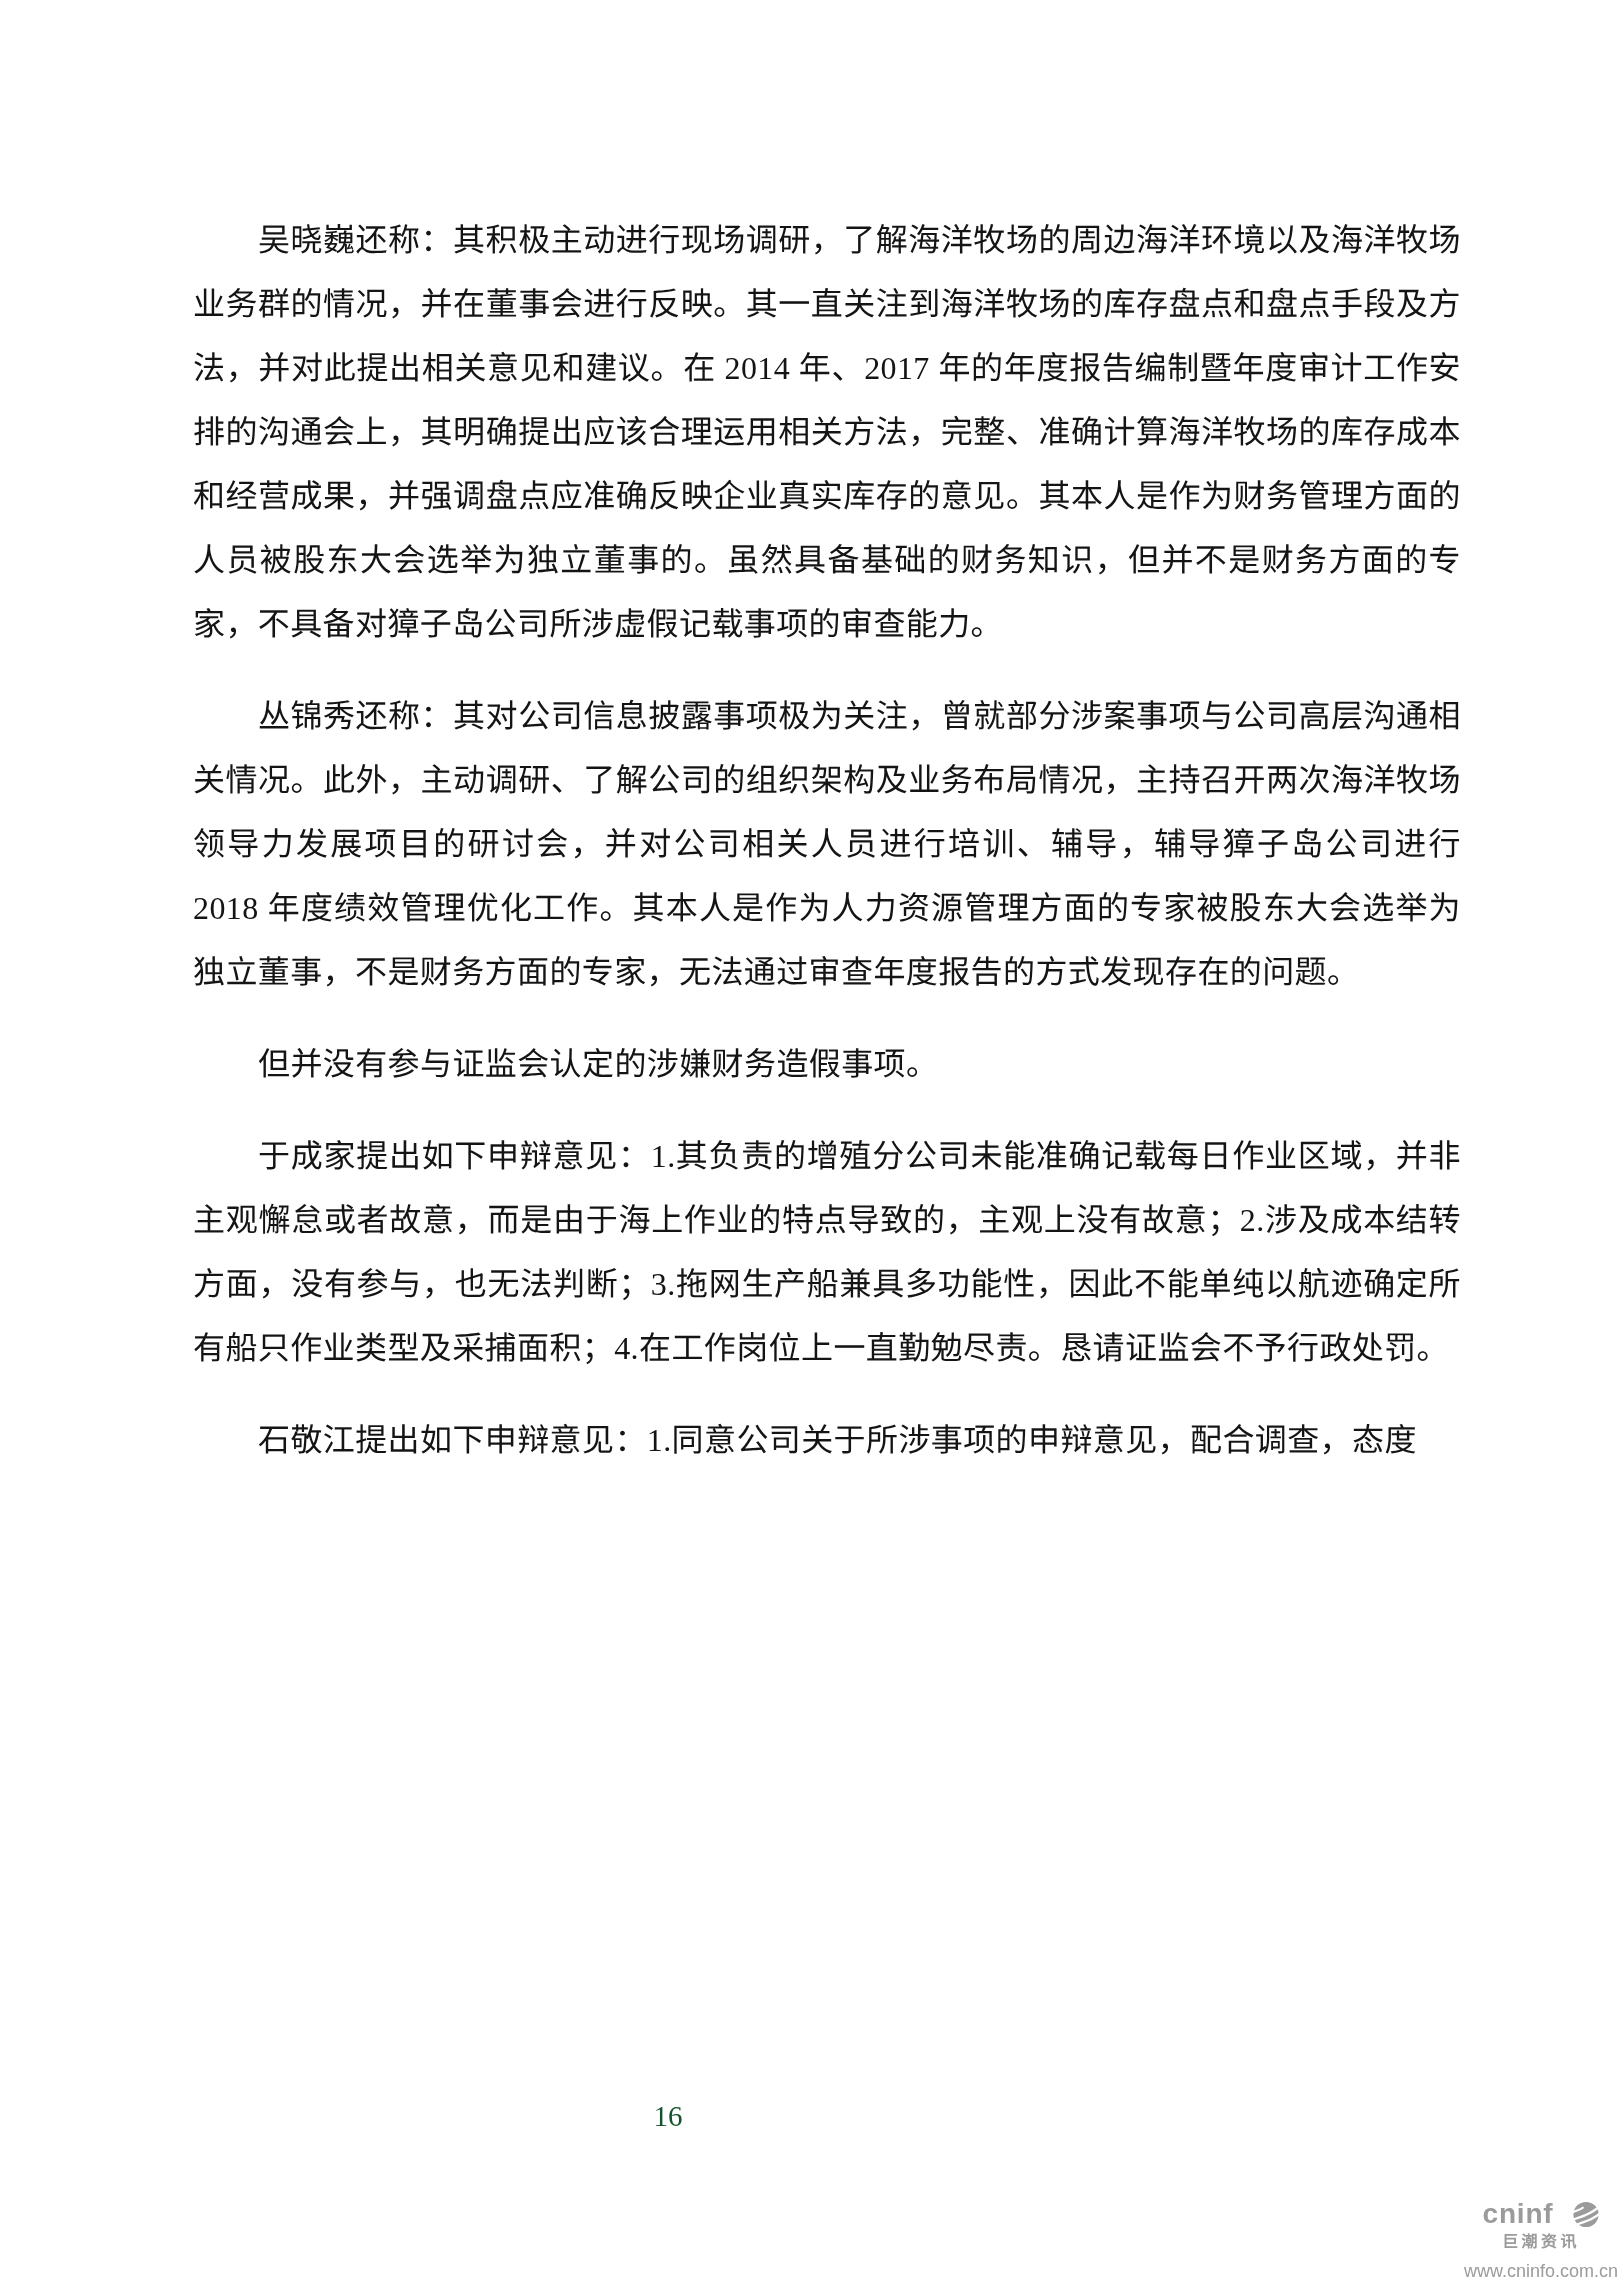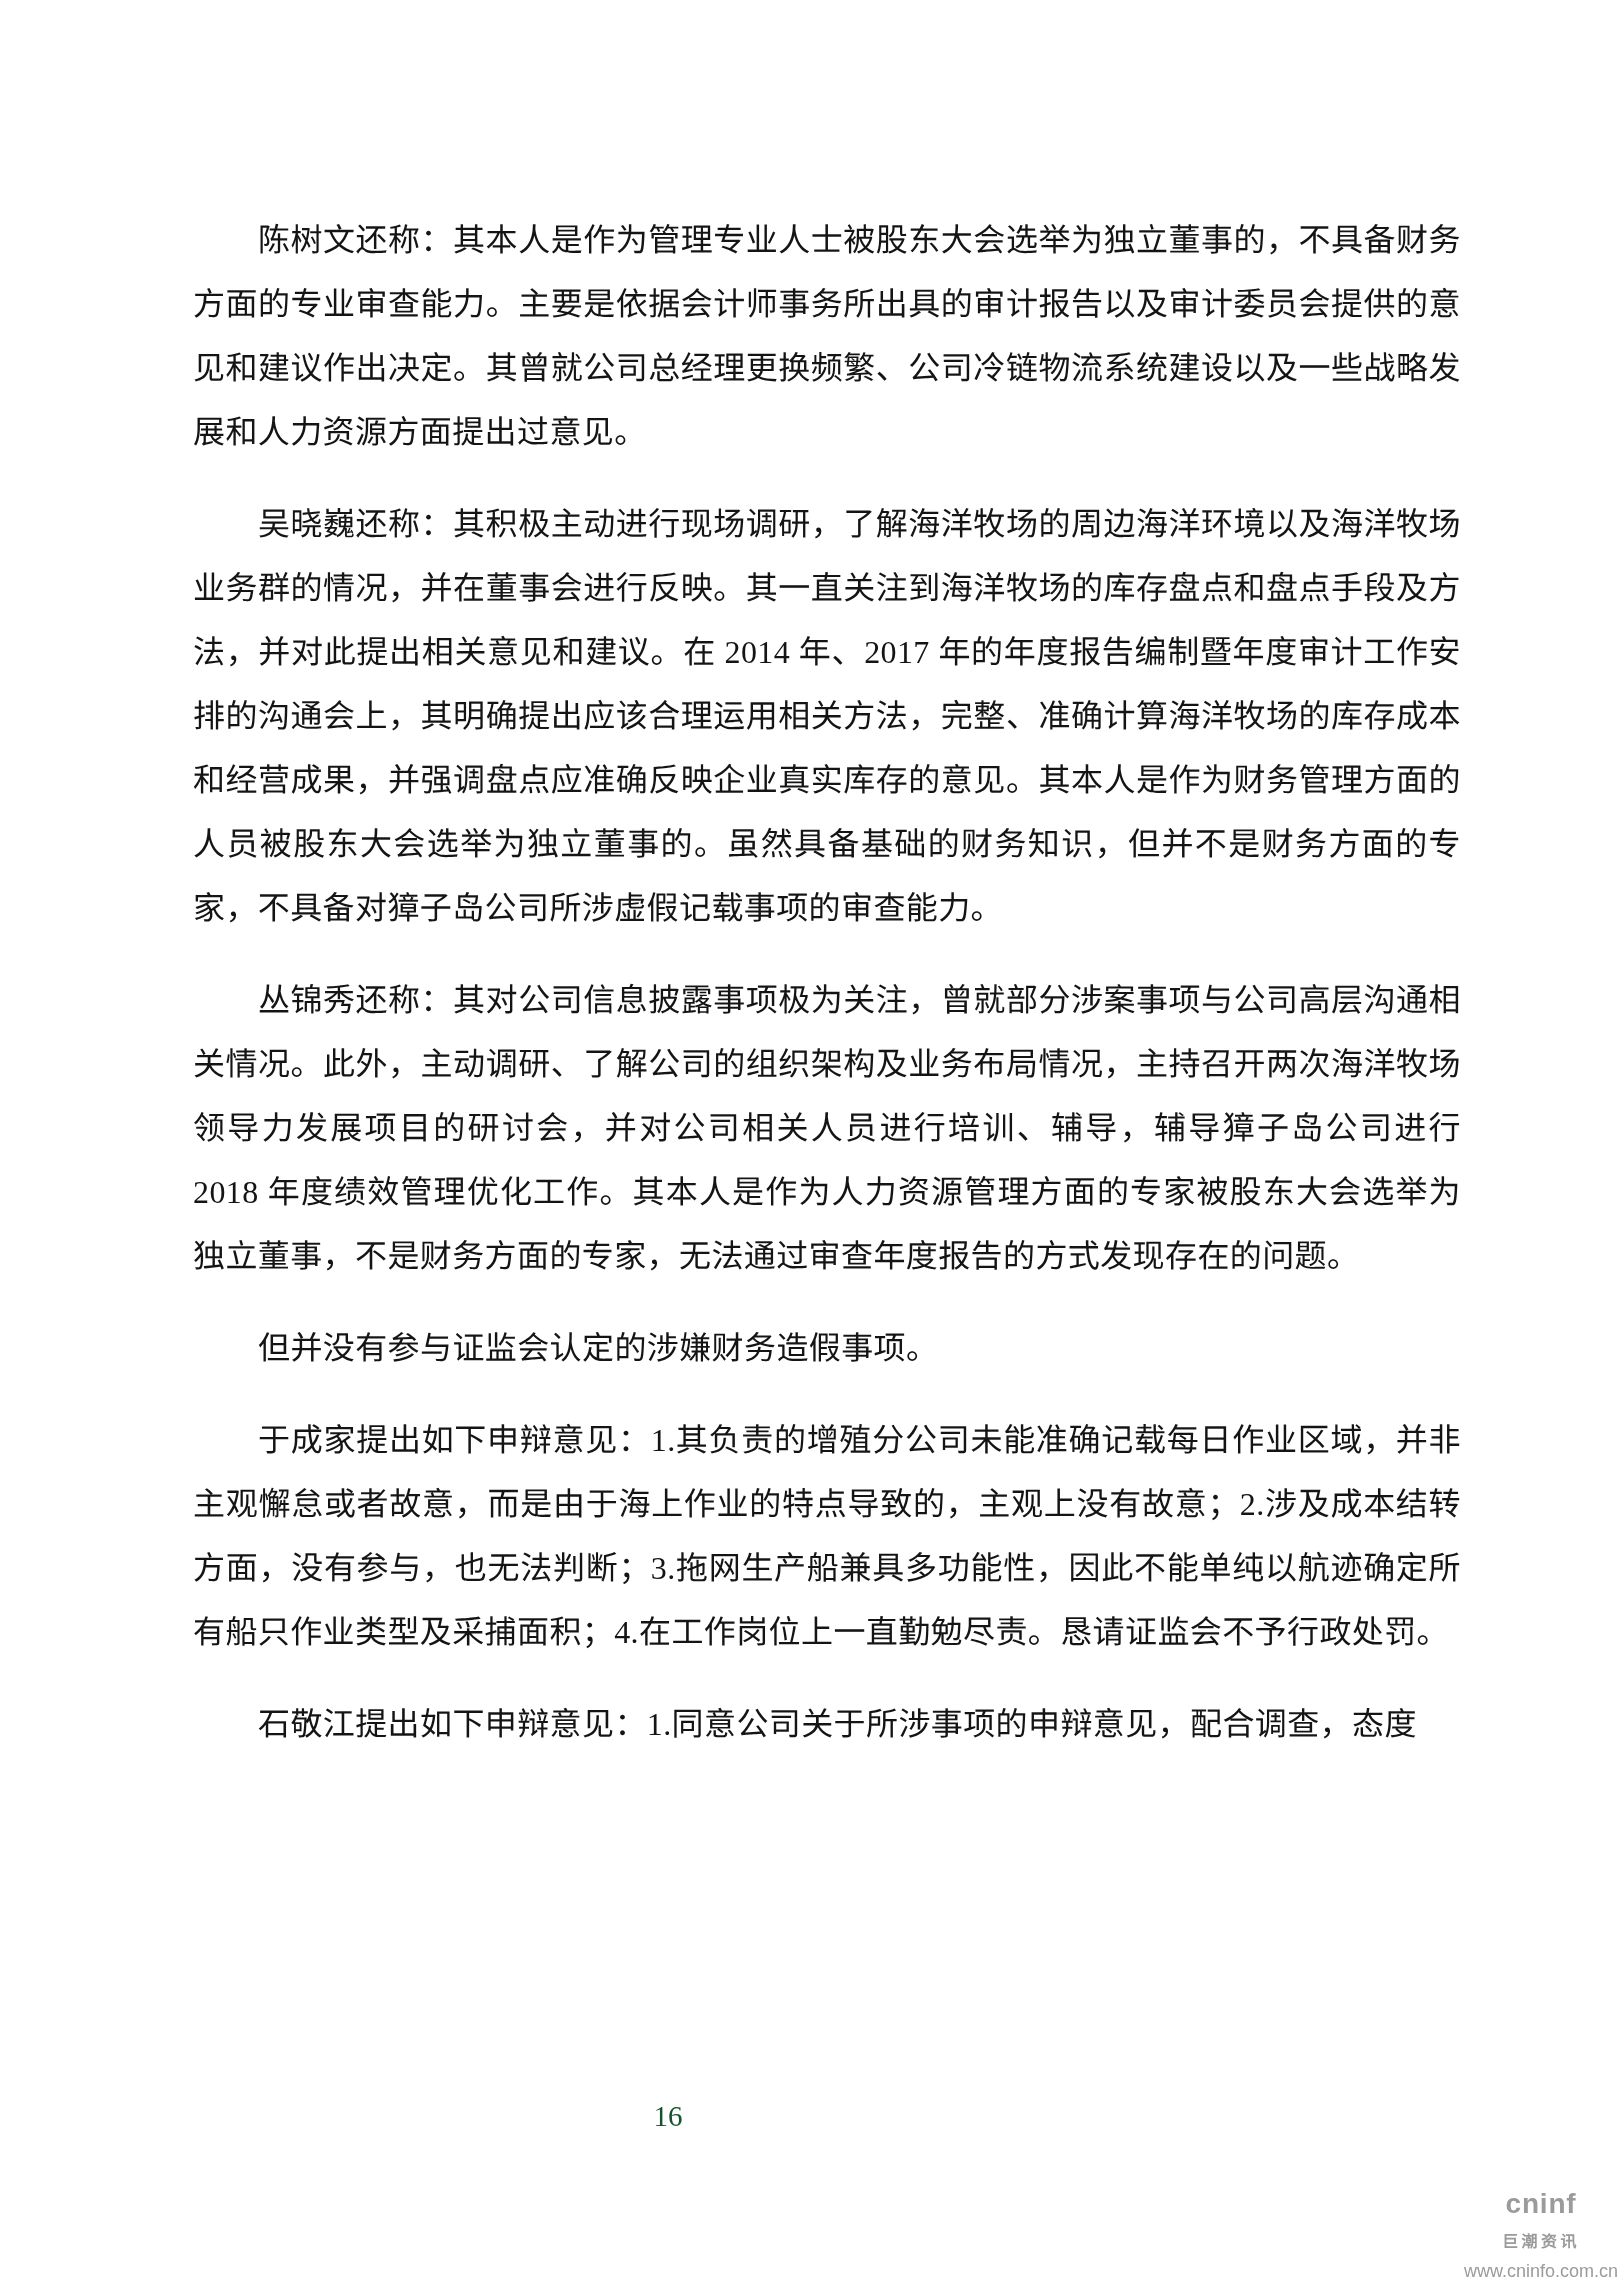"陈树文还称：其本人是作为管理专业人士被股东大会选举为独立董事的，不具备财务方面的" p { html: <p>陈树文还称：其本人是作为管理专业人士被股东大会选举为独立董事的，不具备财务方面的专业审查能力。主要是依据会计师事务所出具的审计报告以及审计委员会提供的意见和建议作出决定。其曾就公司总经理更换频繁、公司冷链物流系统建设以及一些战略发展和人力资源方面提出过意见。</p> -> none }
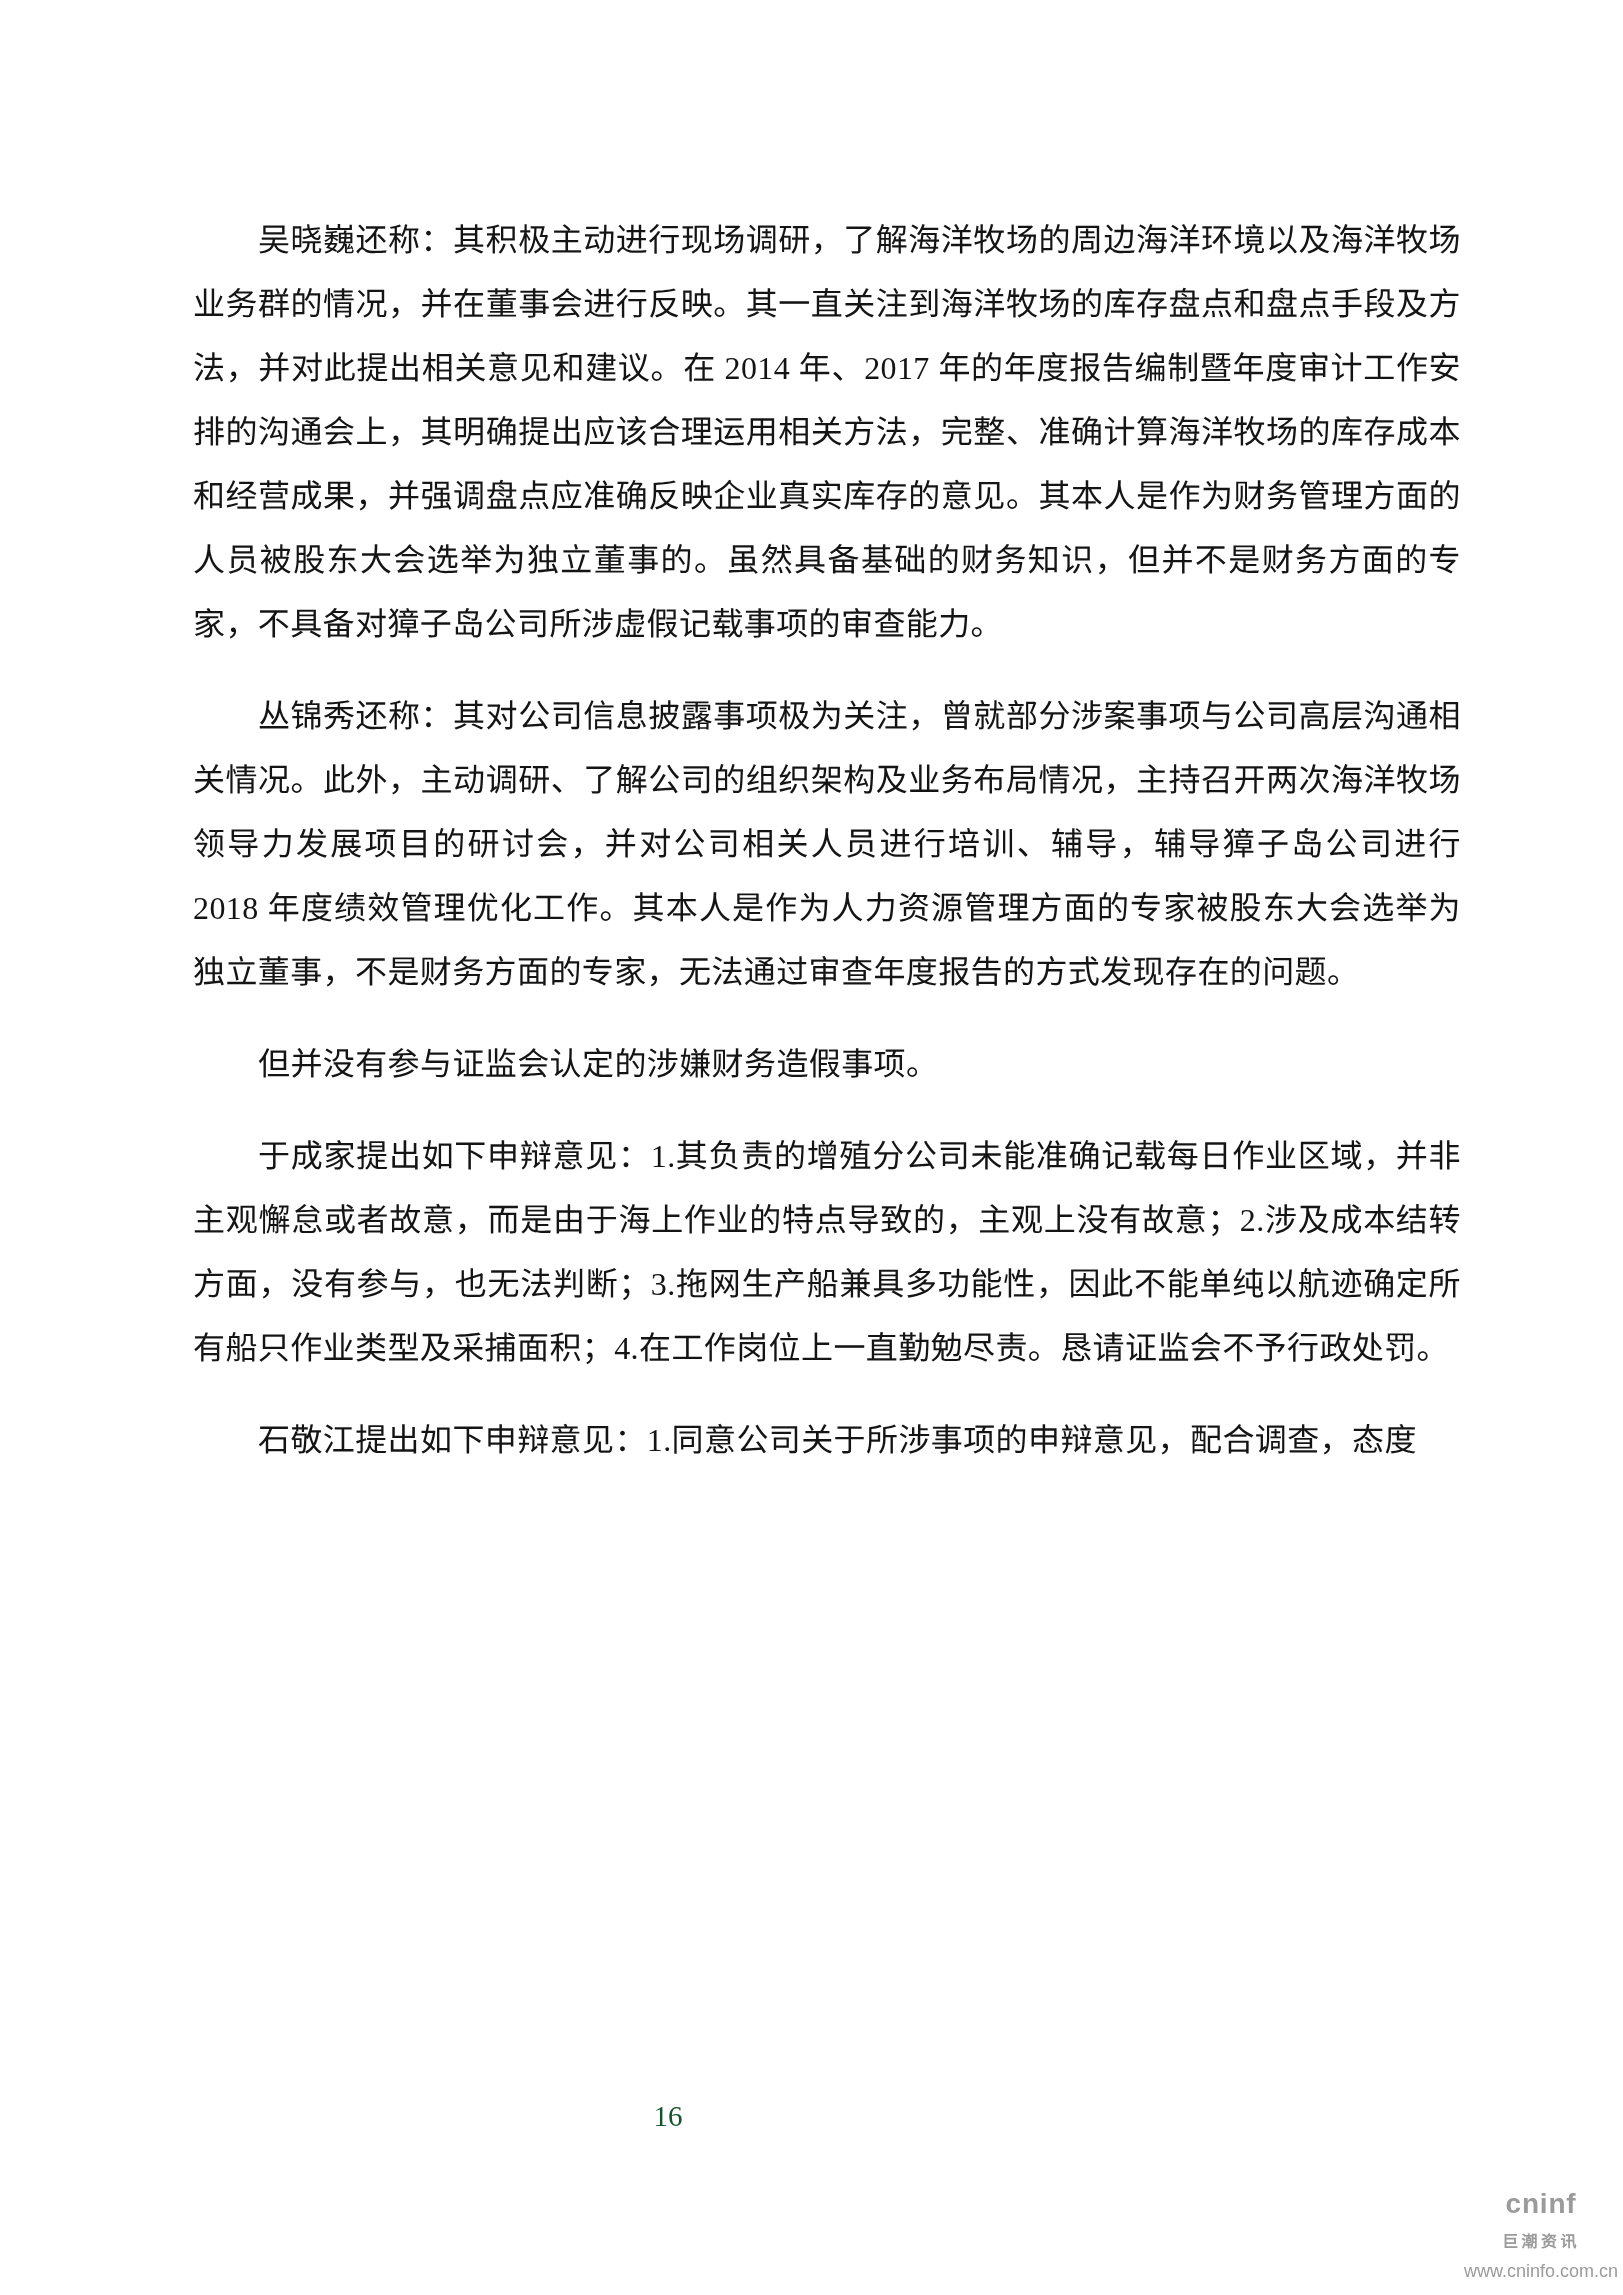"cninf" .brand-row { flex-direction: column -> none }
